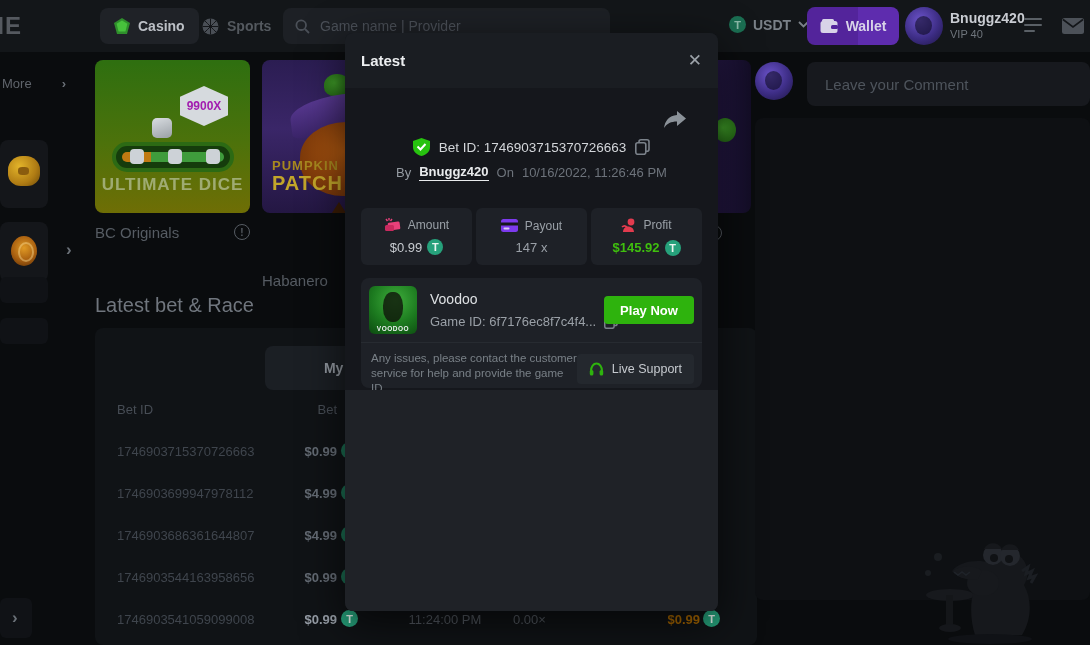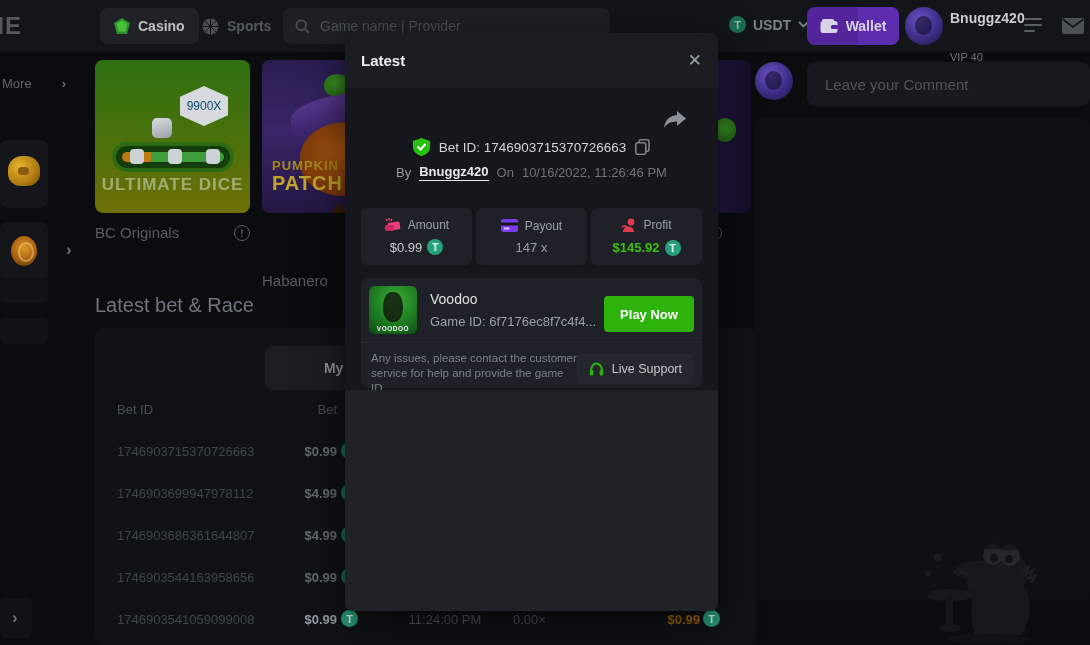"VIP 40" .nav-user-vip { margin-top: 23px -> none }
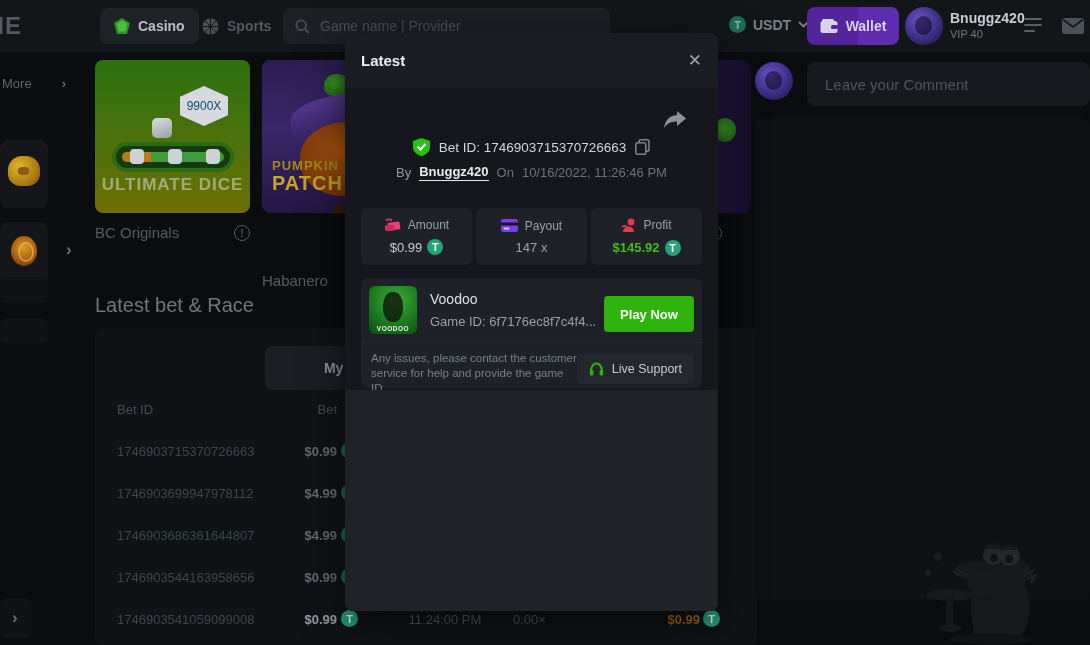"9900X" .dice-badge { color: #0c4a6e -> #a21caf; font-weight: normal -> bold }
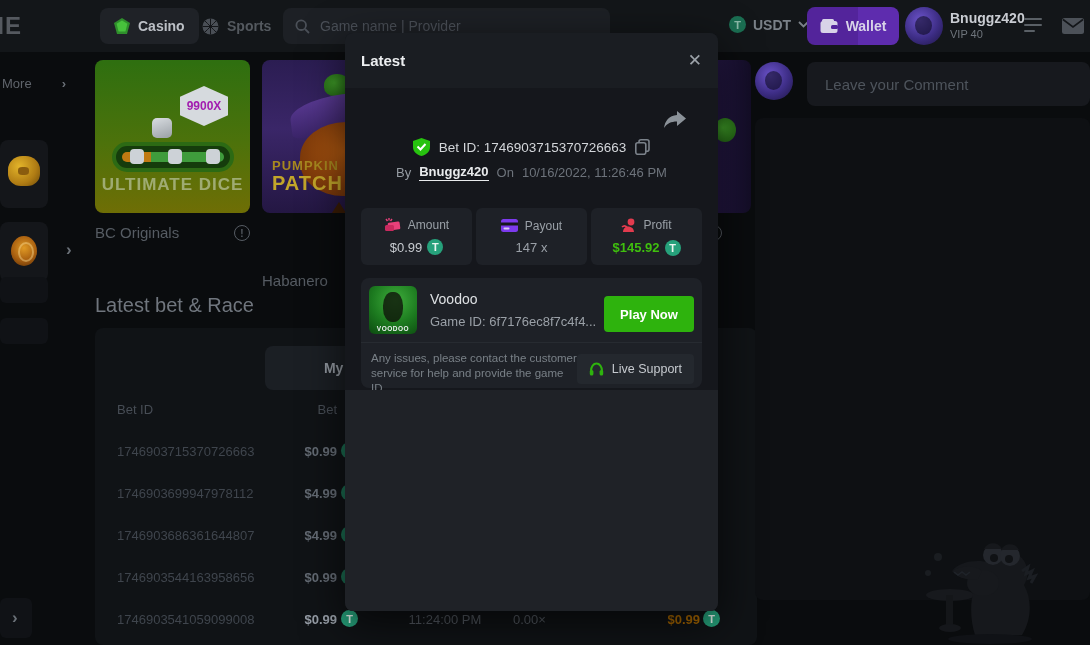"BC Originals" .provider-row { align-items: flex-end -> flex-start }
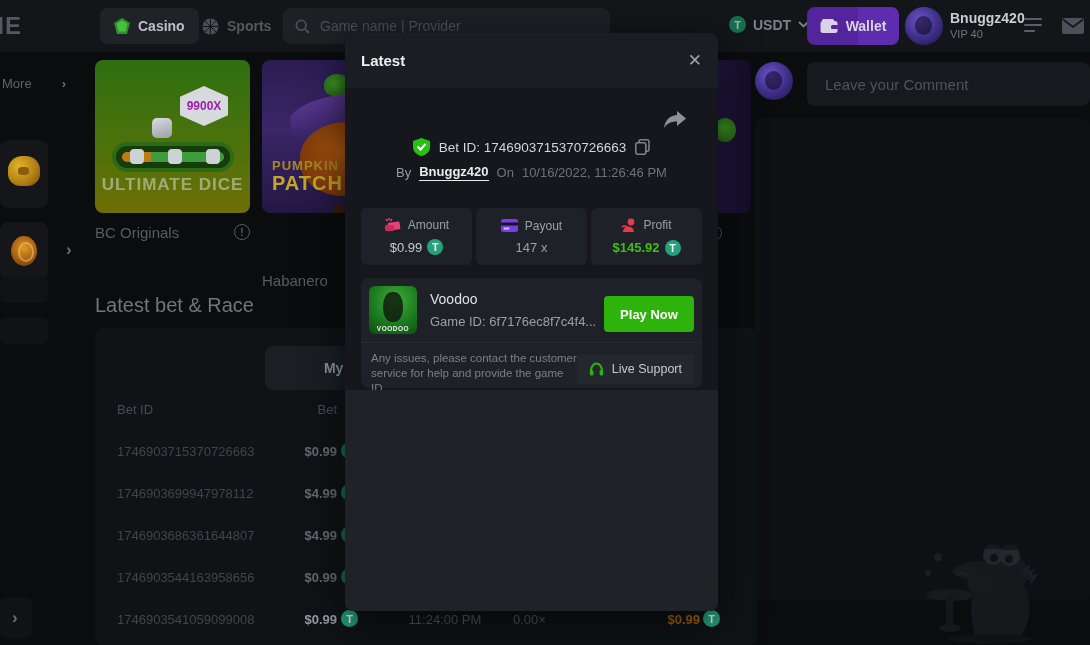"Play Now" .play-btn { height: 36px -> 28px }
